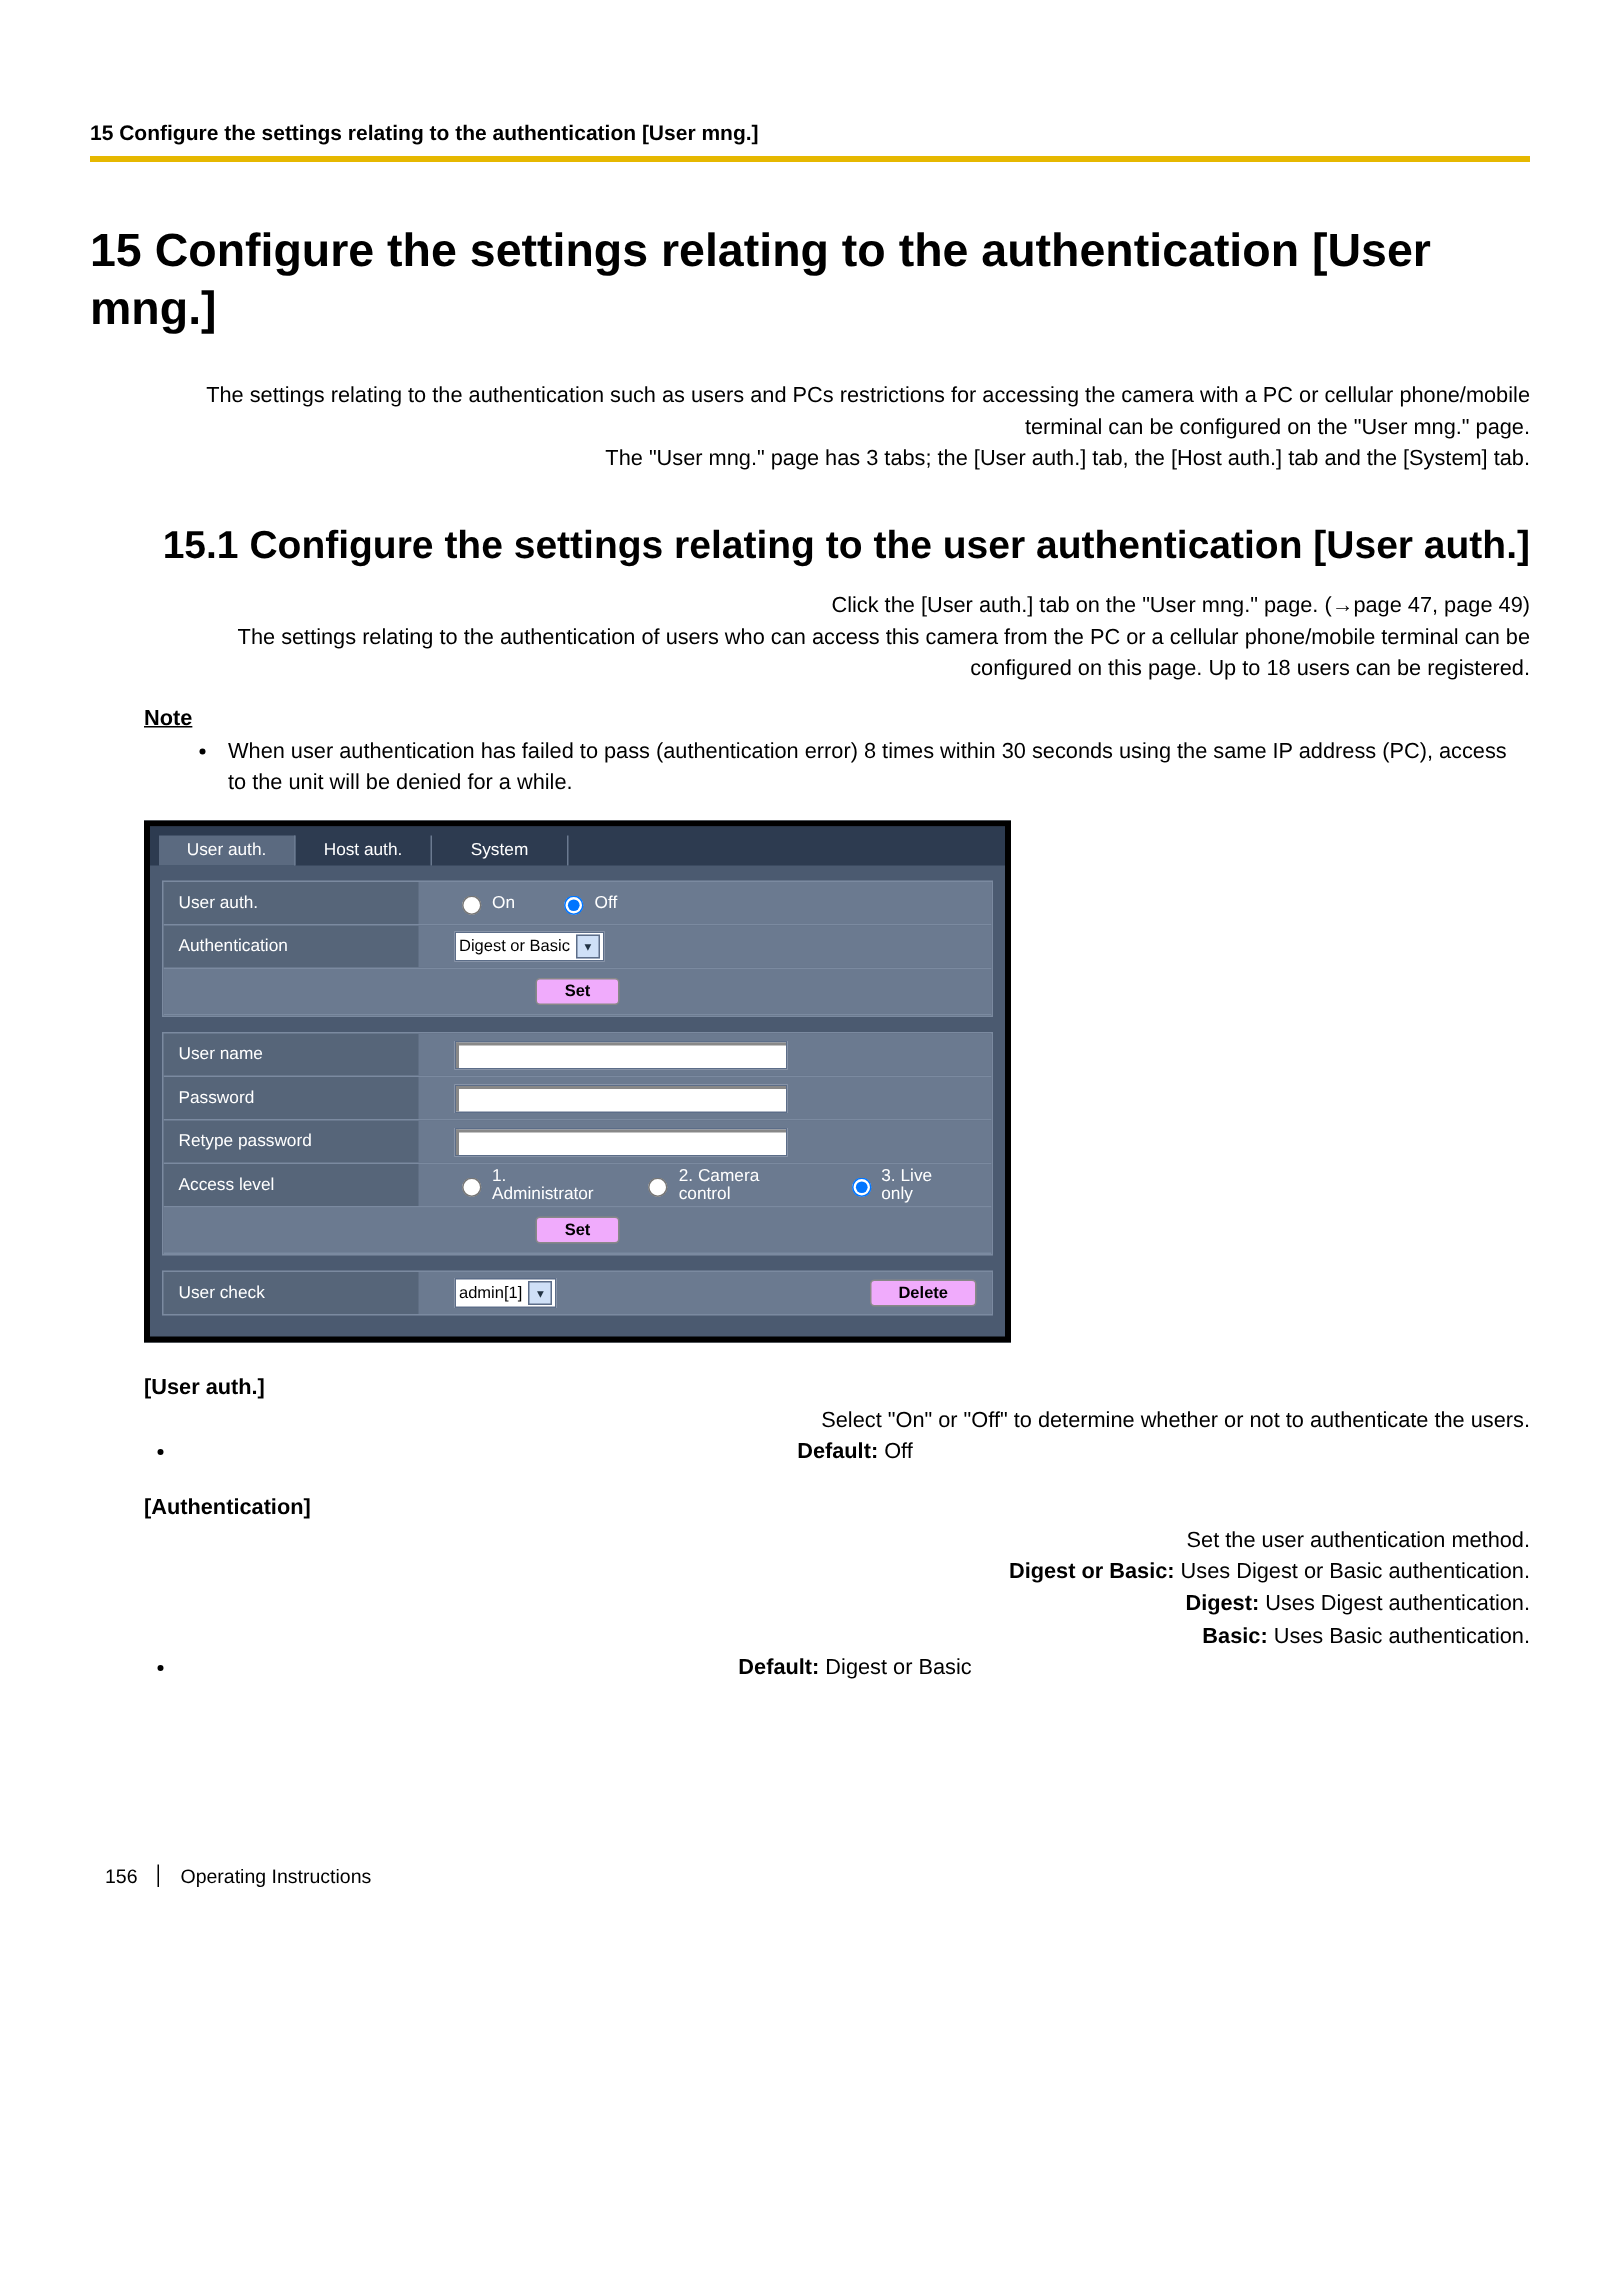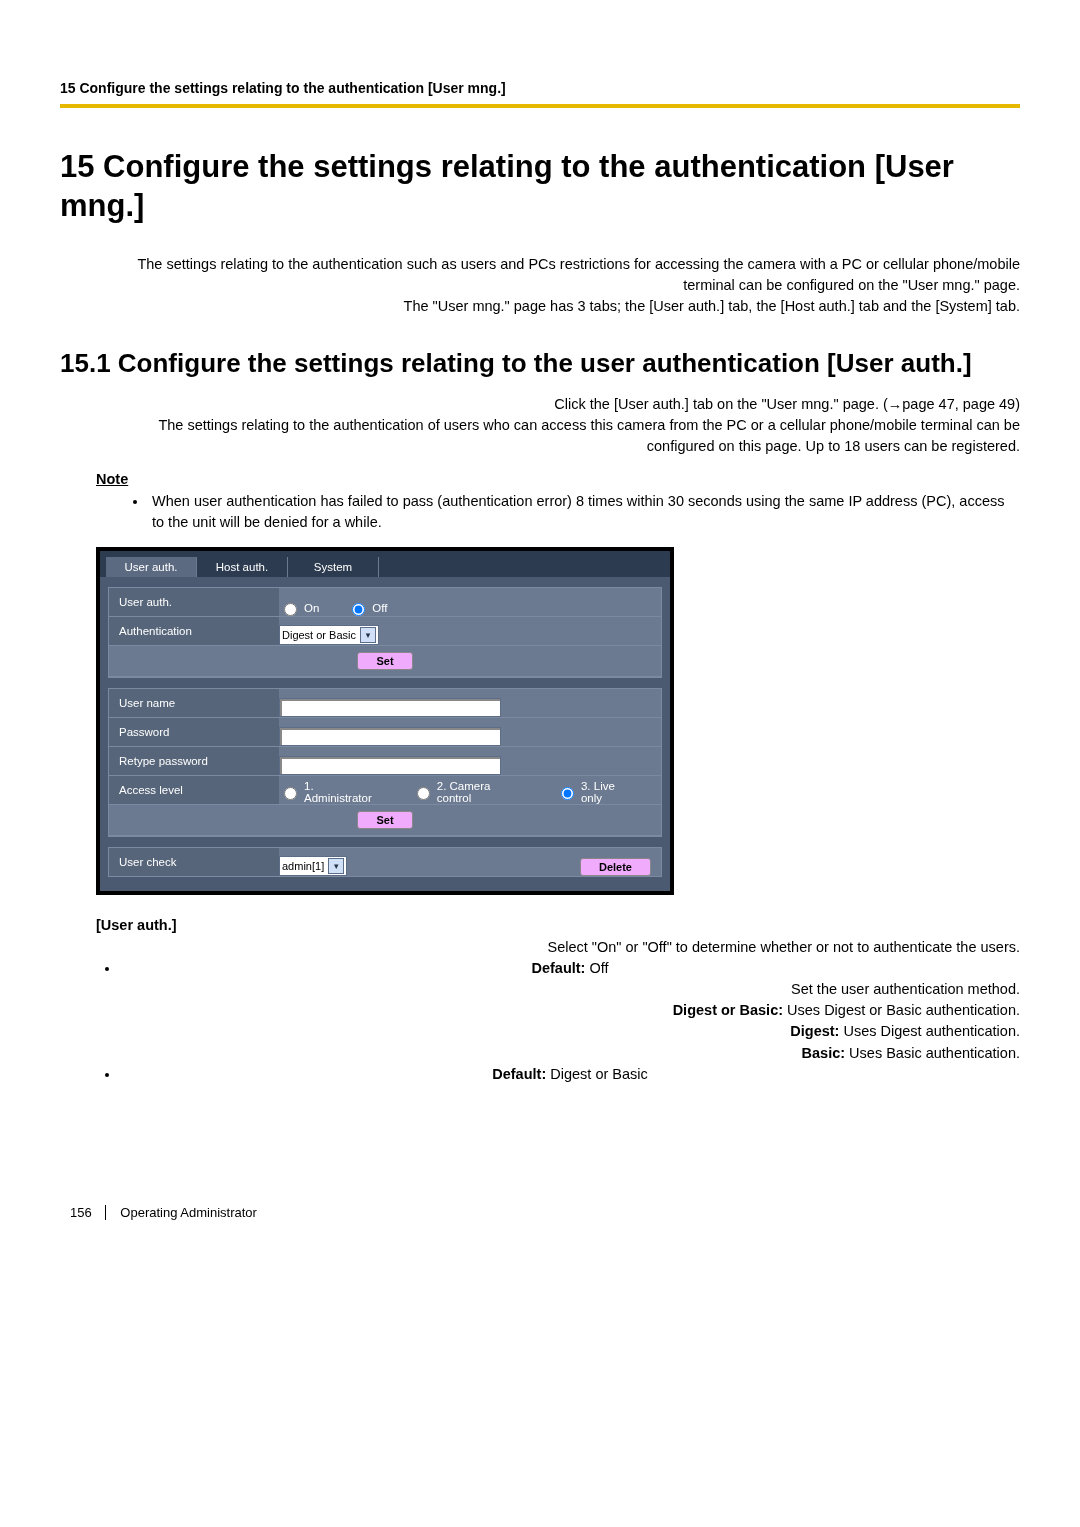"15.1 Configure the settings relating" .h2 { text-align: none -> right }
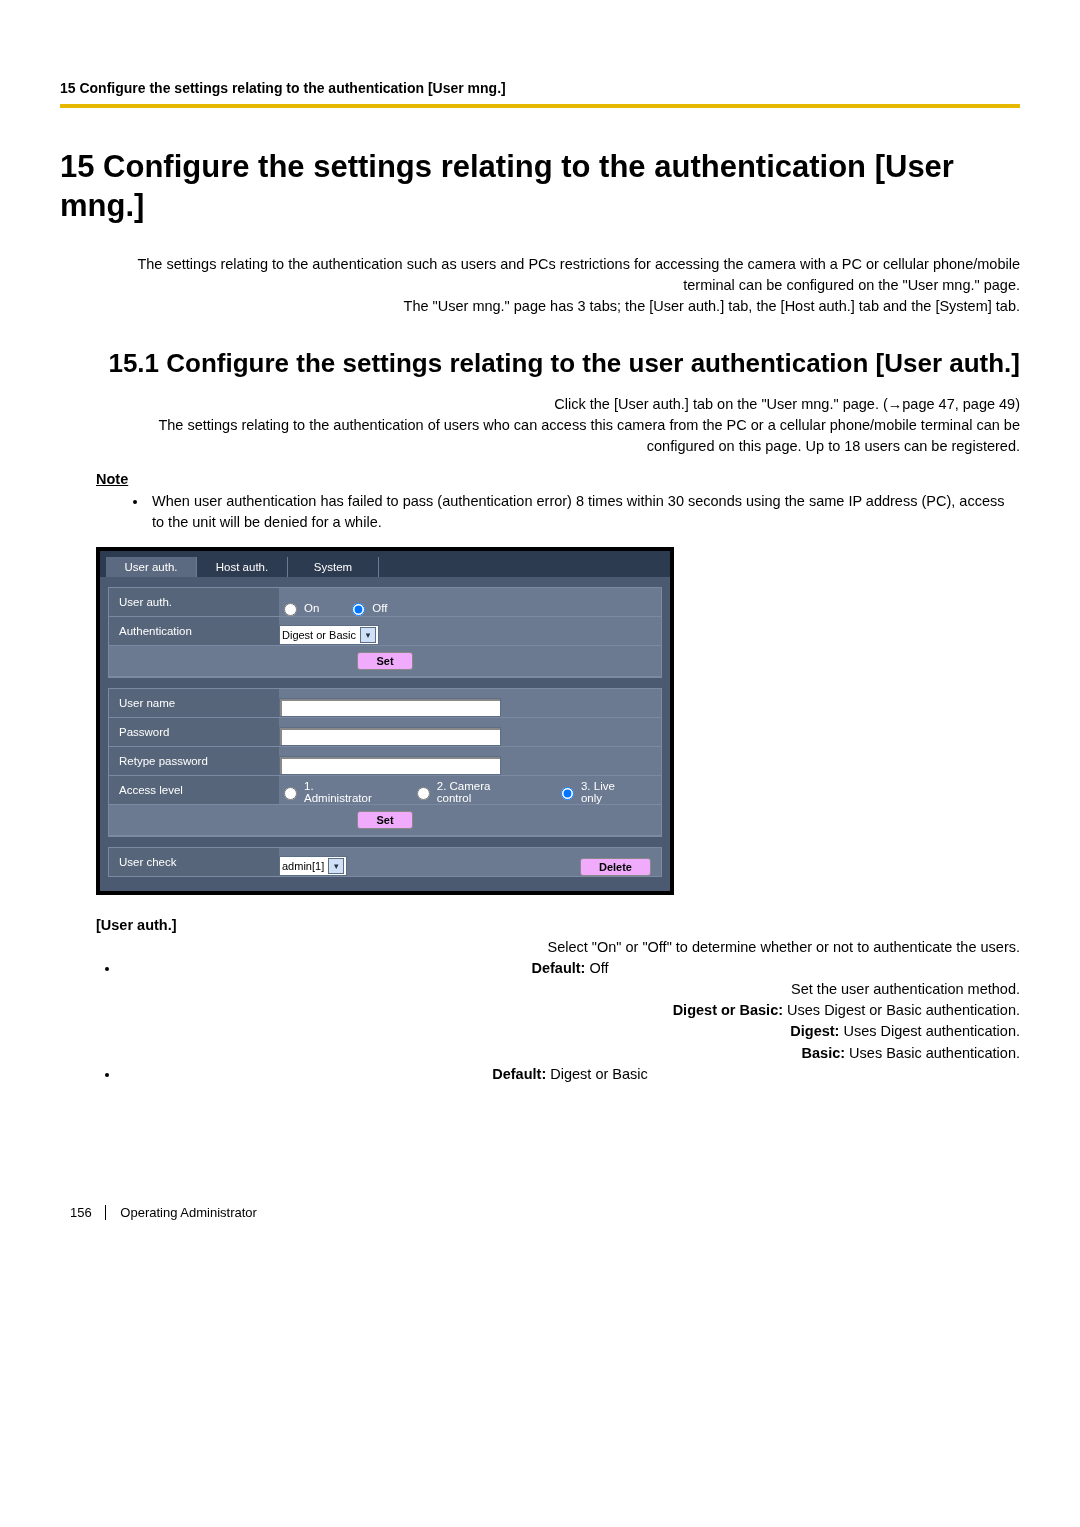"On" .row-ctrl { align-items: flex-end -> center; padding-left: 0 -> 24px }
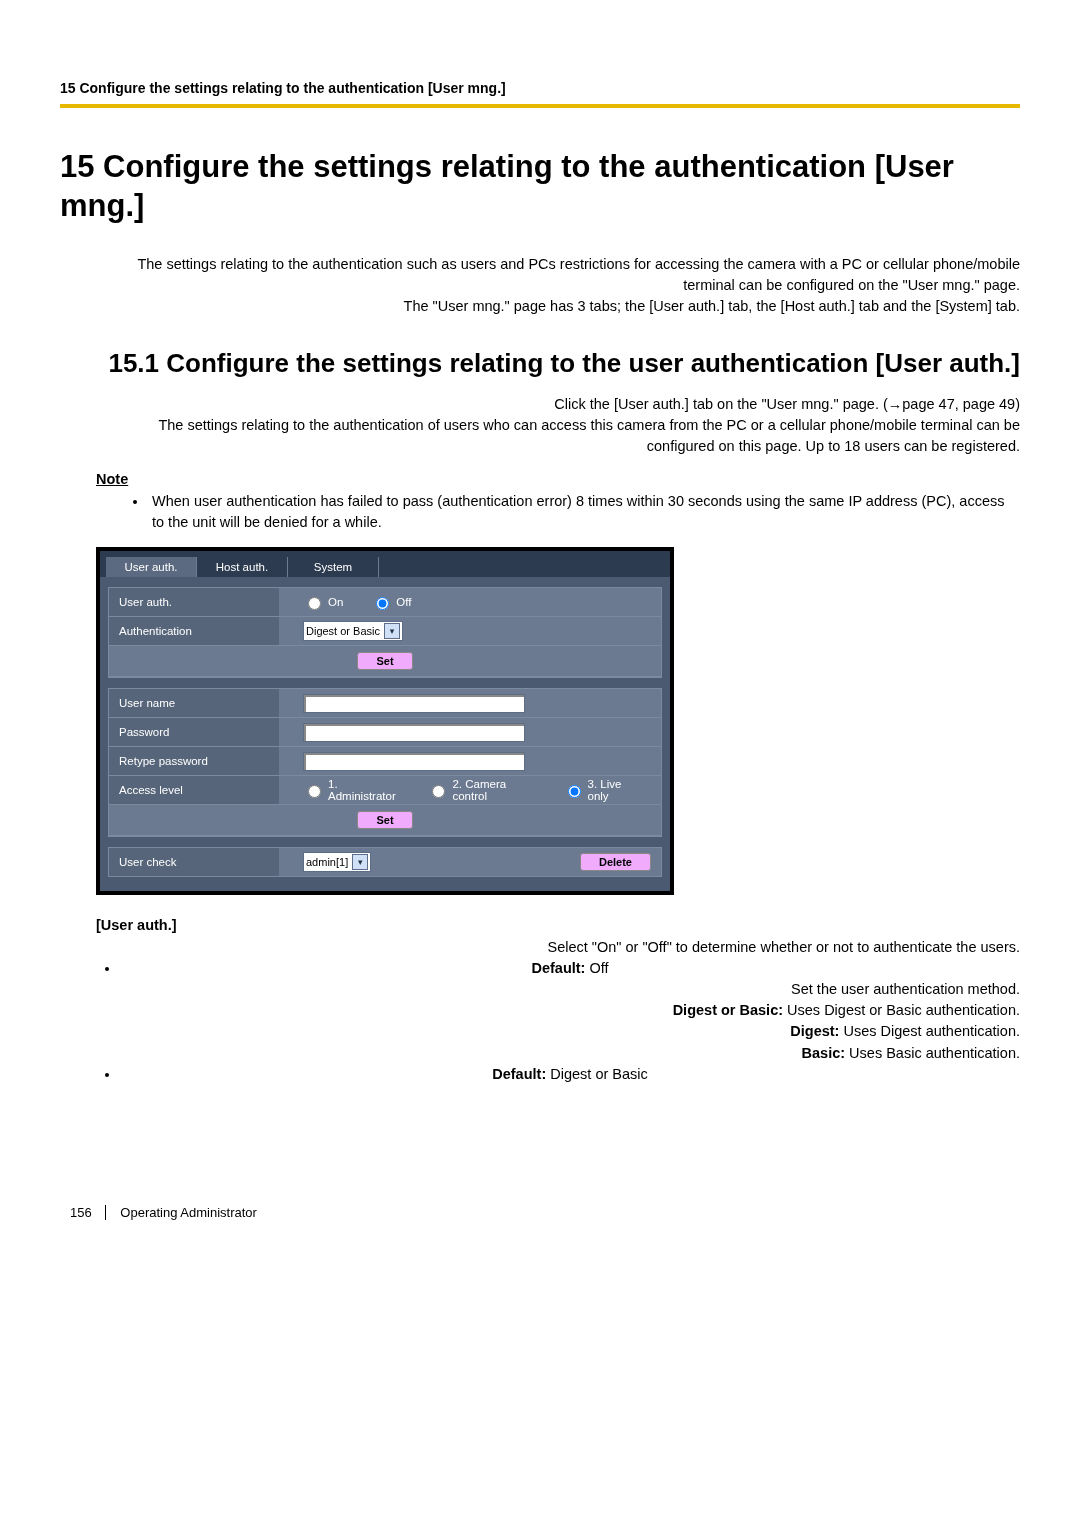"[Authentication]" div.sub-h { html: none -> <div>[Authentication]</div> }
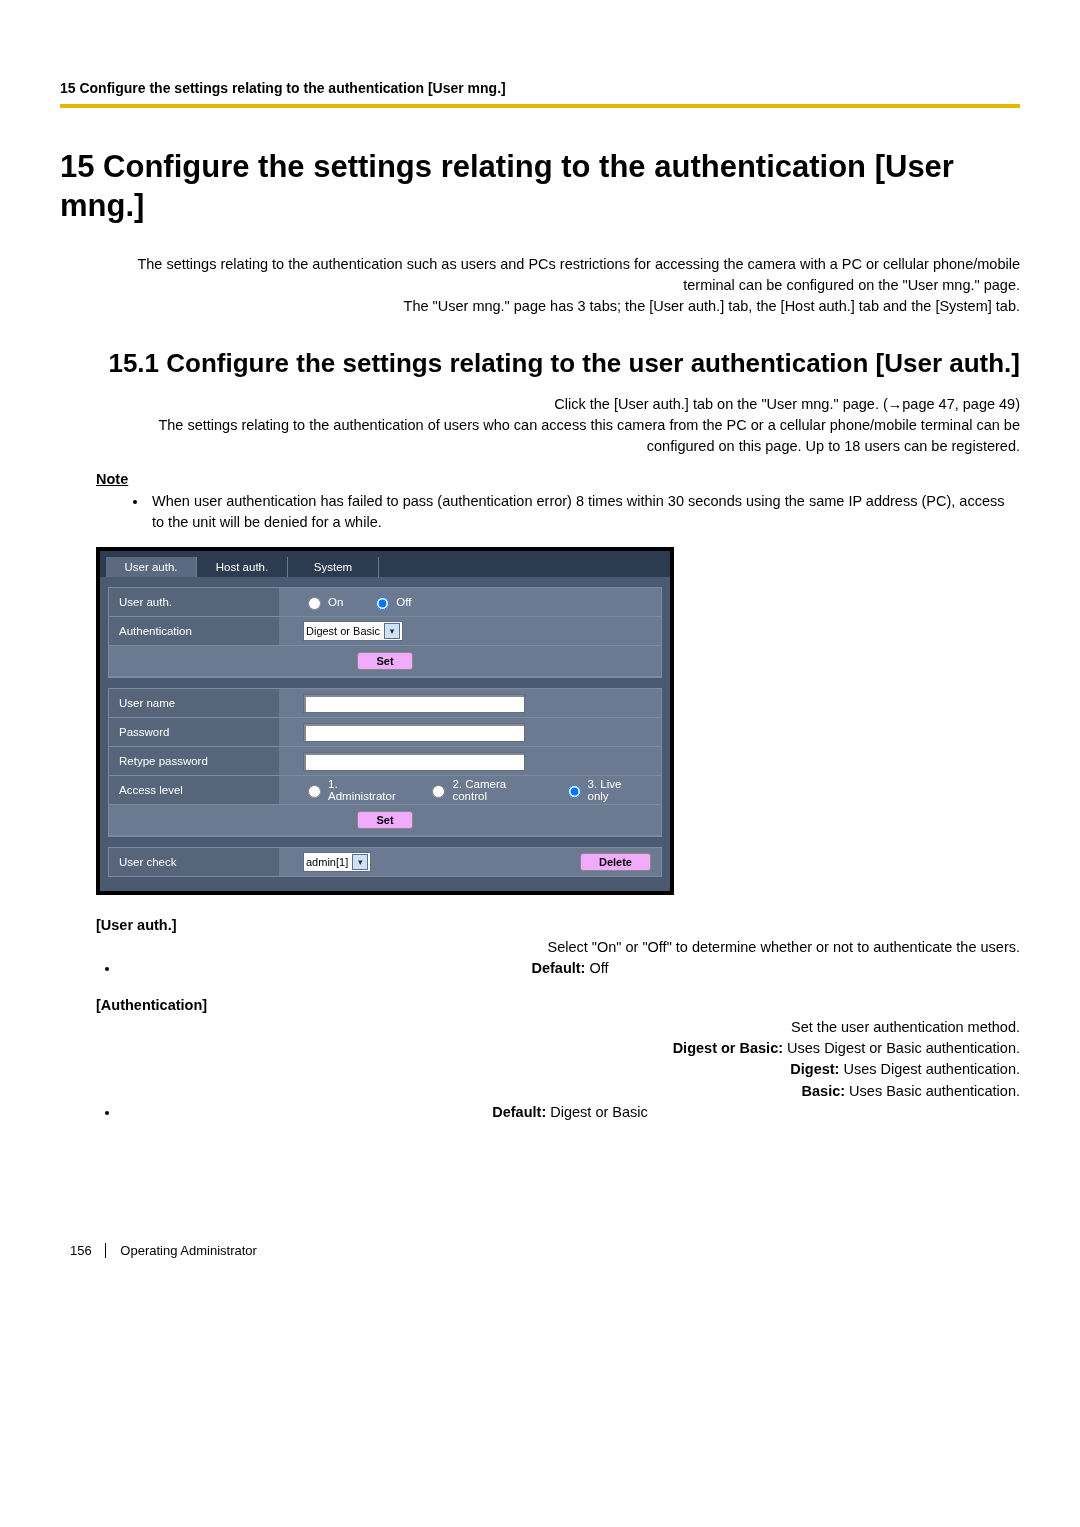"Operating Administrator" span.footer-line { text: Administrator -> Instructions }
